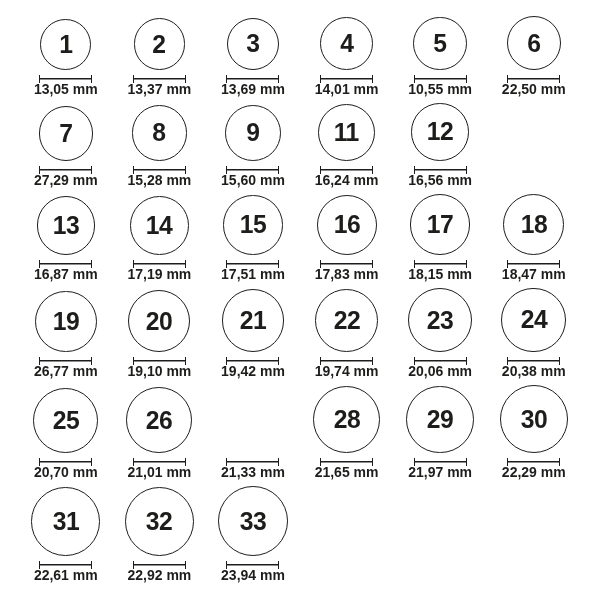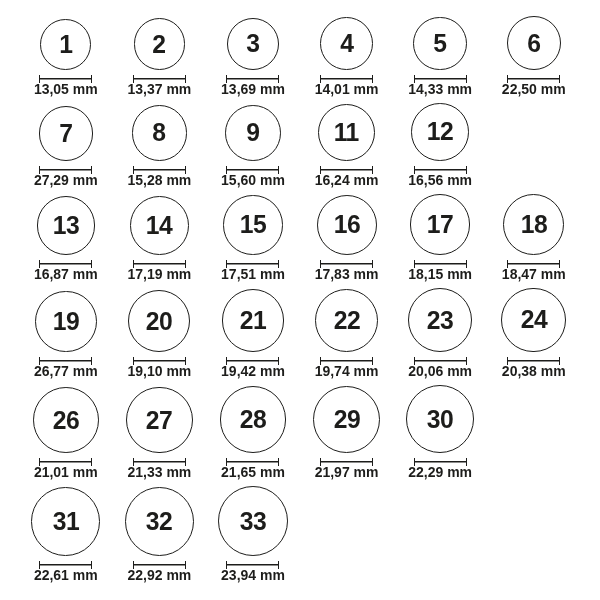"14,33 mm" div.label { text: 14,33 -> 10,55 }
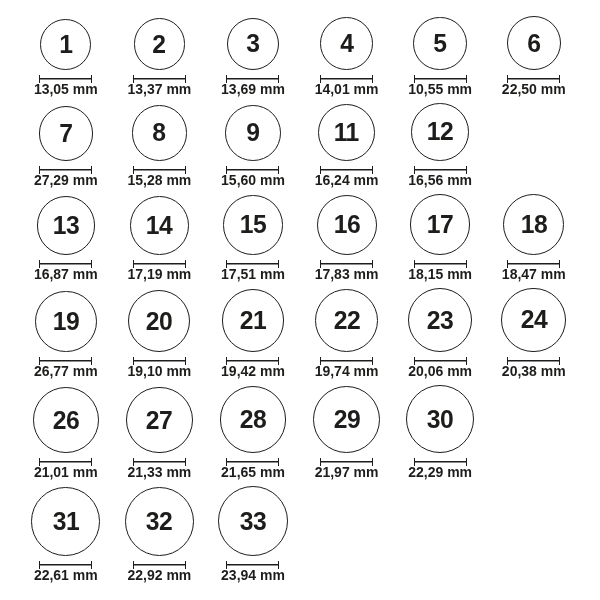"25" div.cell { html: none -> <div> <div> <span>25</span> </div> <div></div> <div>20,70 mm</div> </div> }
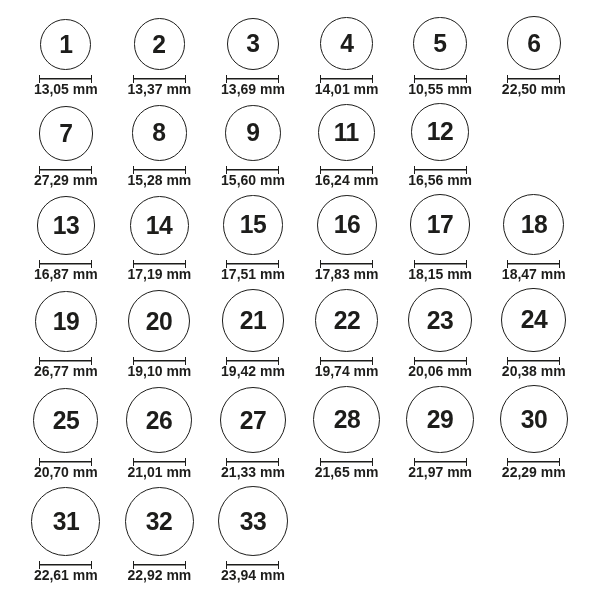"27" div.circle { html: <div> <span>27</span> </div> -> none }
